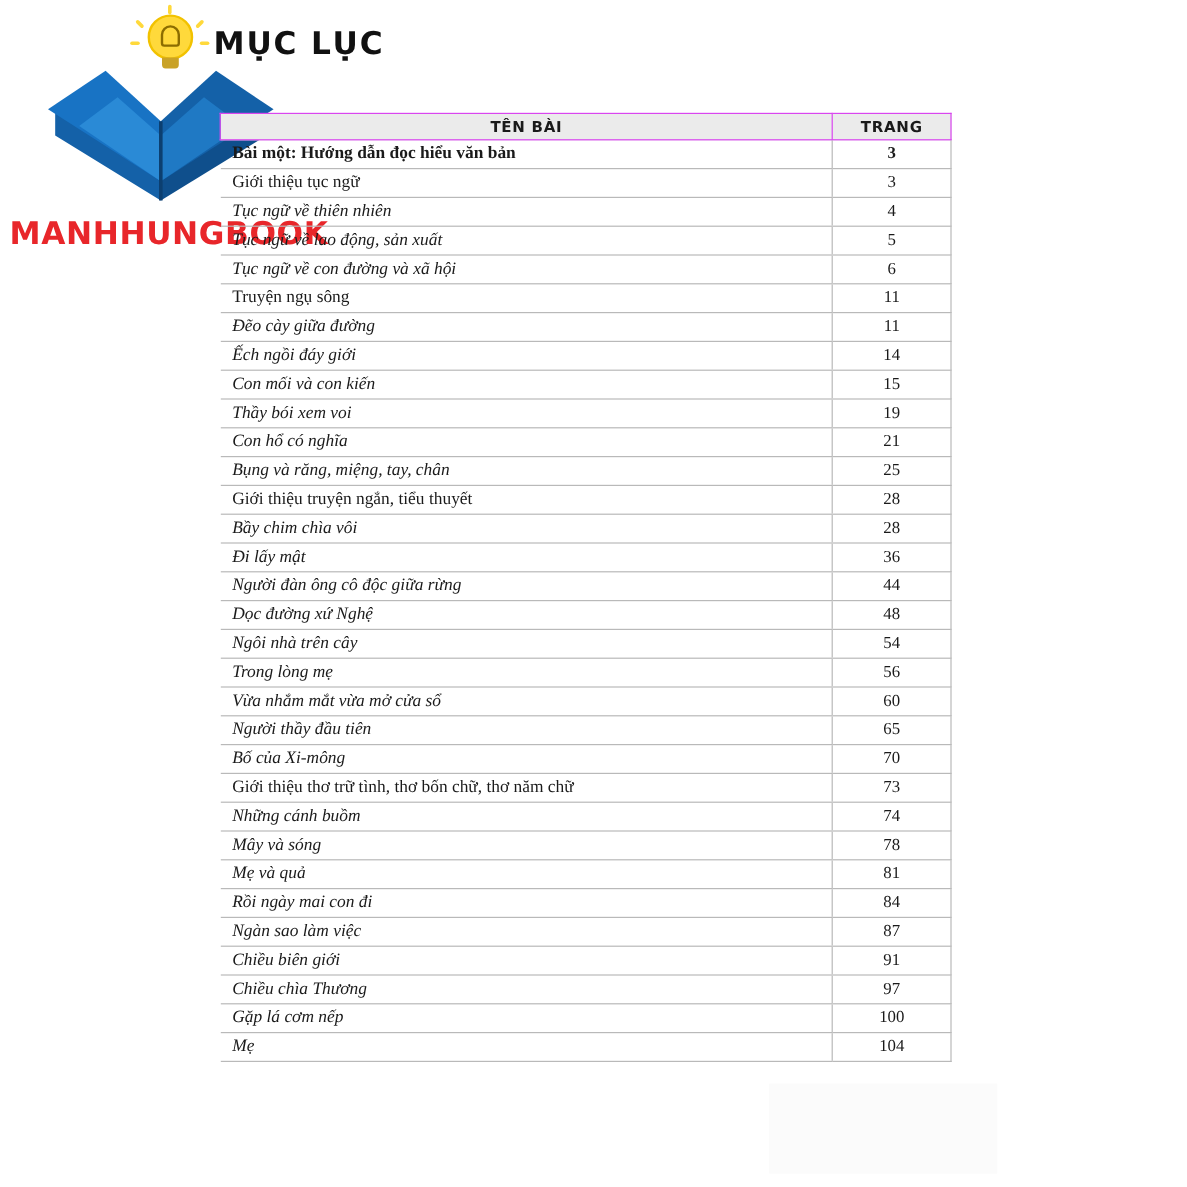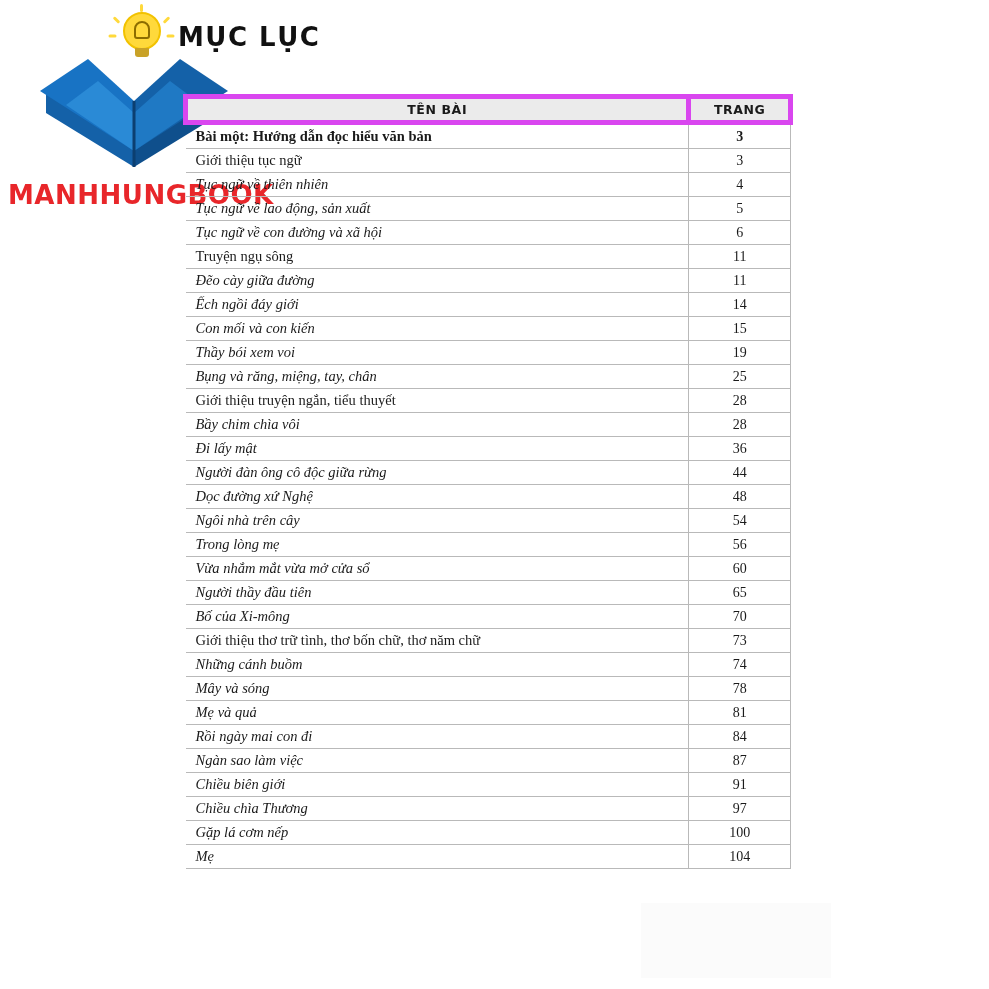"TÊN BÀI" table.toc-table th { border: 5px solid #d946ef -> 1px solid #d946ef }
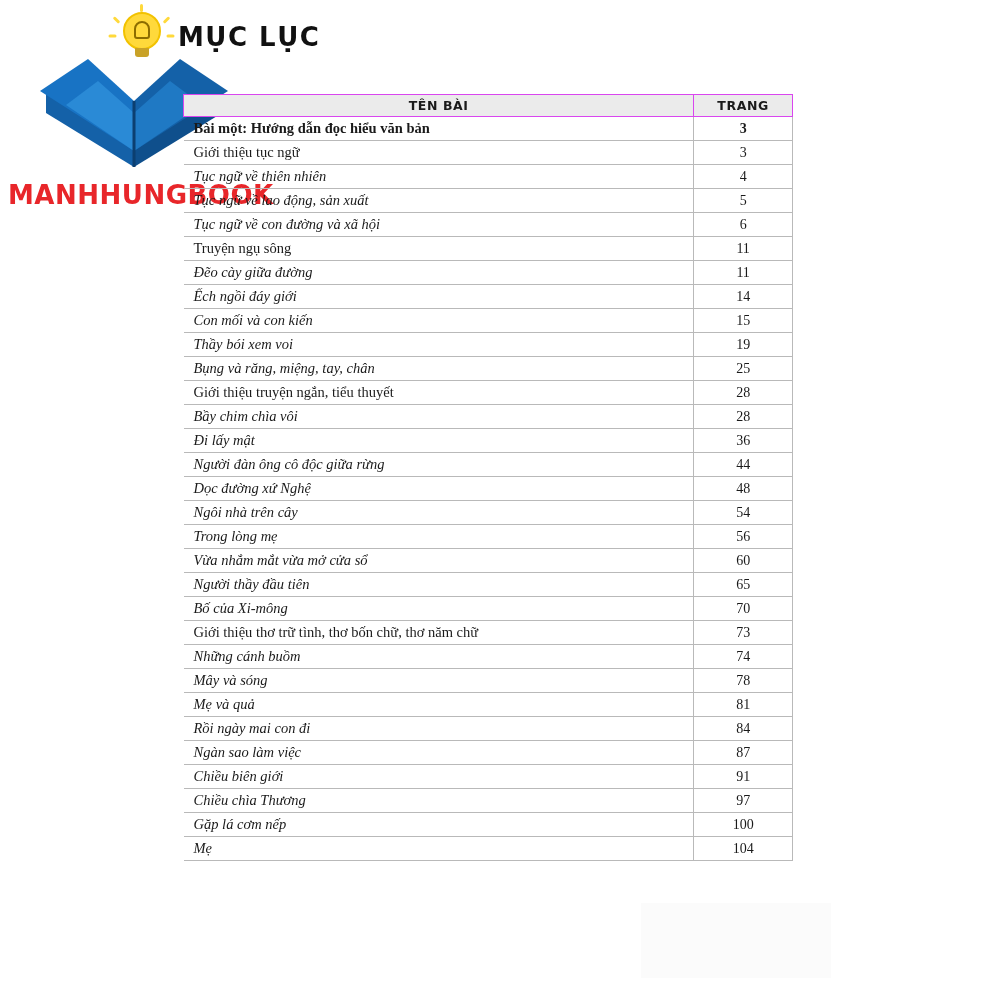"Con hổ có nghĩa" tr.italic { html: none -> <tr> <td>Con hổ có nghĩa</td> <td>21</td> </tr> }
